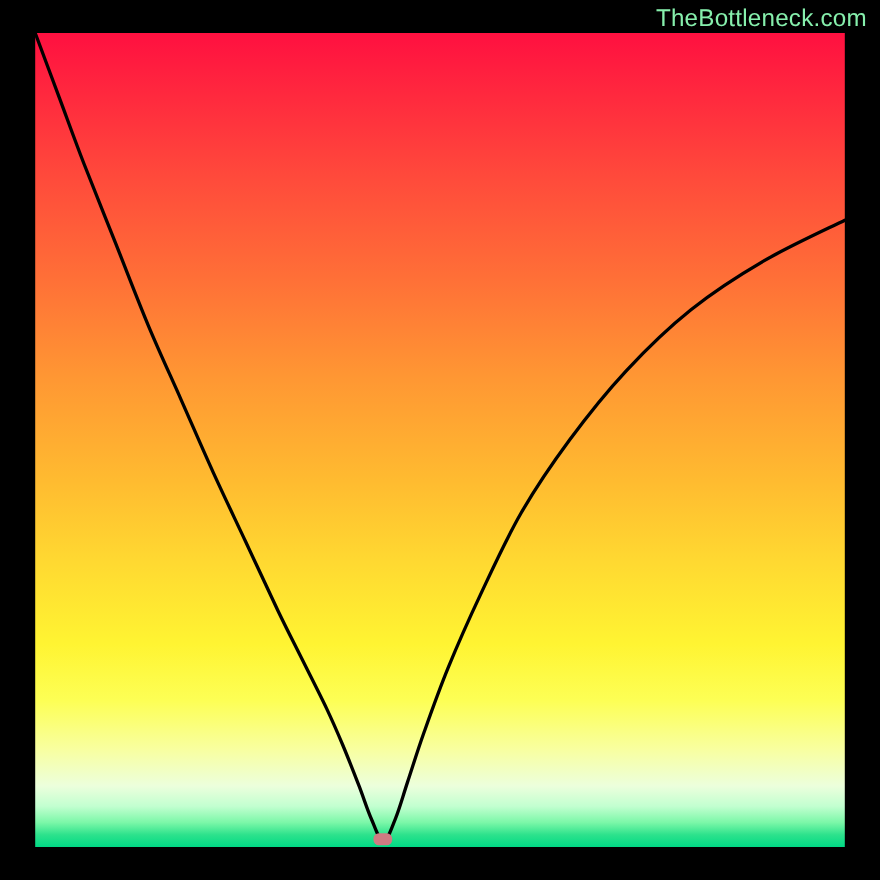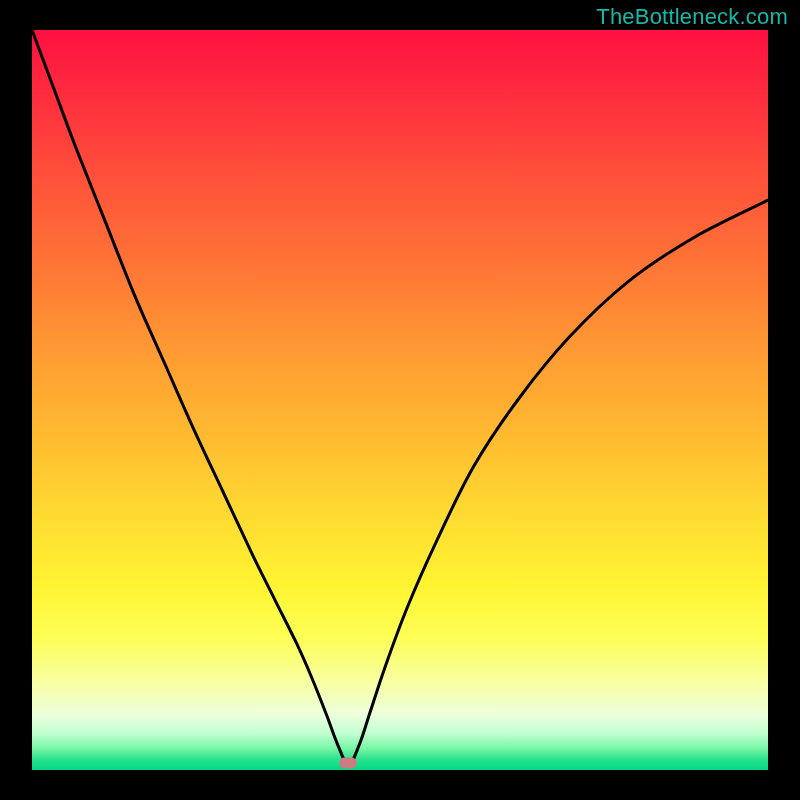"TheBottleneck.com" .watermark { color: #14b8a6 -> #86efac }
